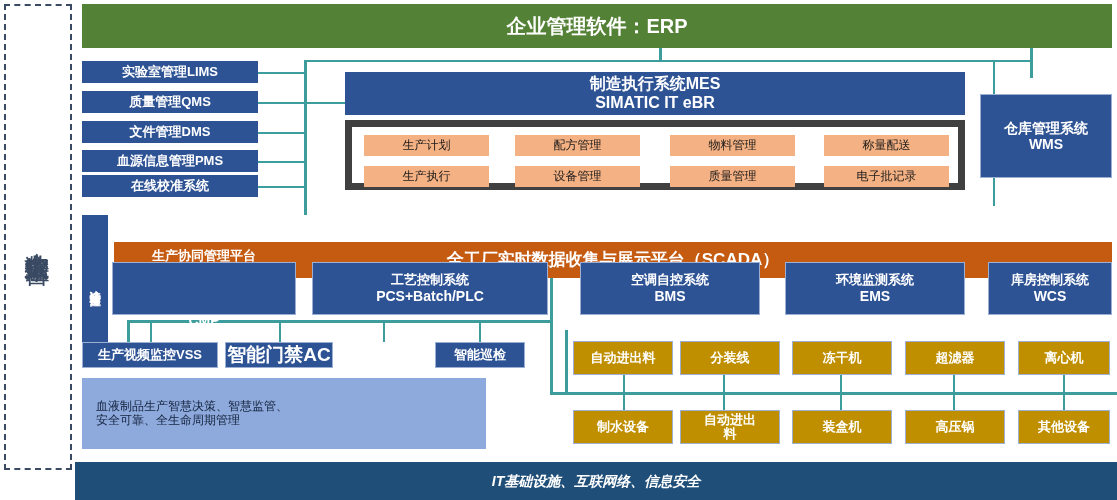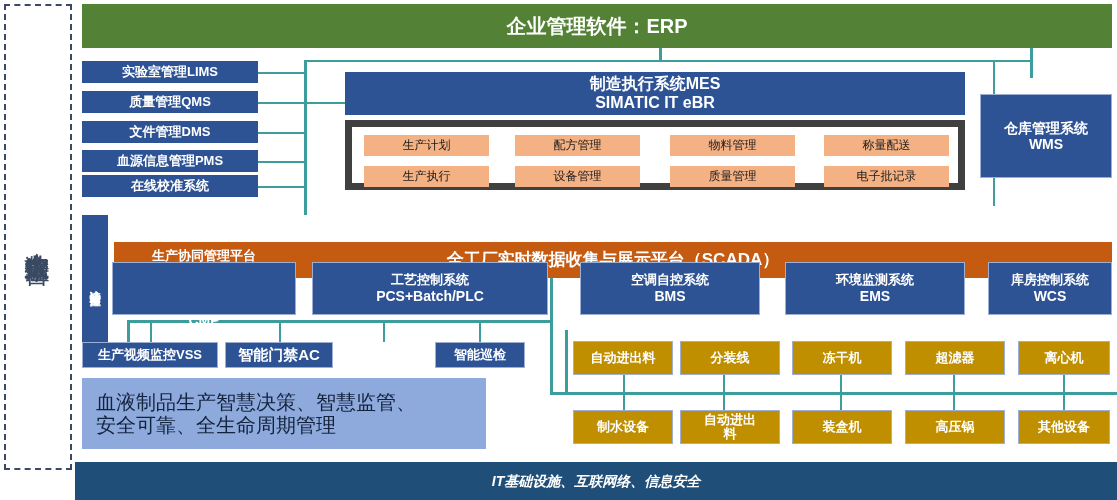"智能门禁AC" div.abs { font-size: 15px -> 19px }
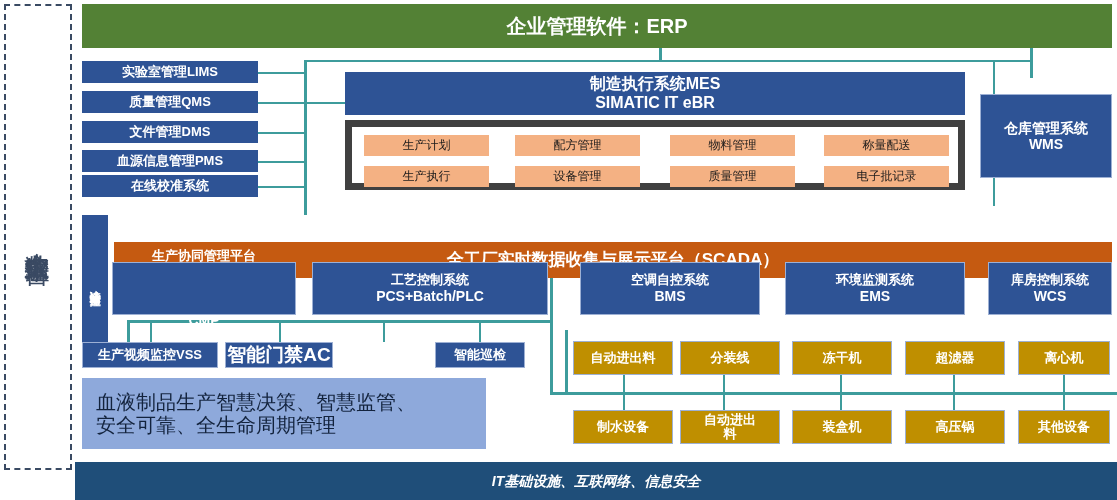"血液制品生产智慧决策、智慧监管、" div.abs { font-size: 20px -> 12px }
